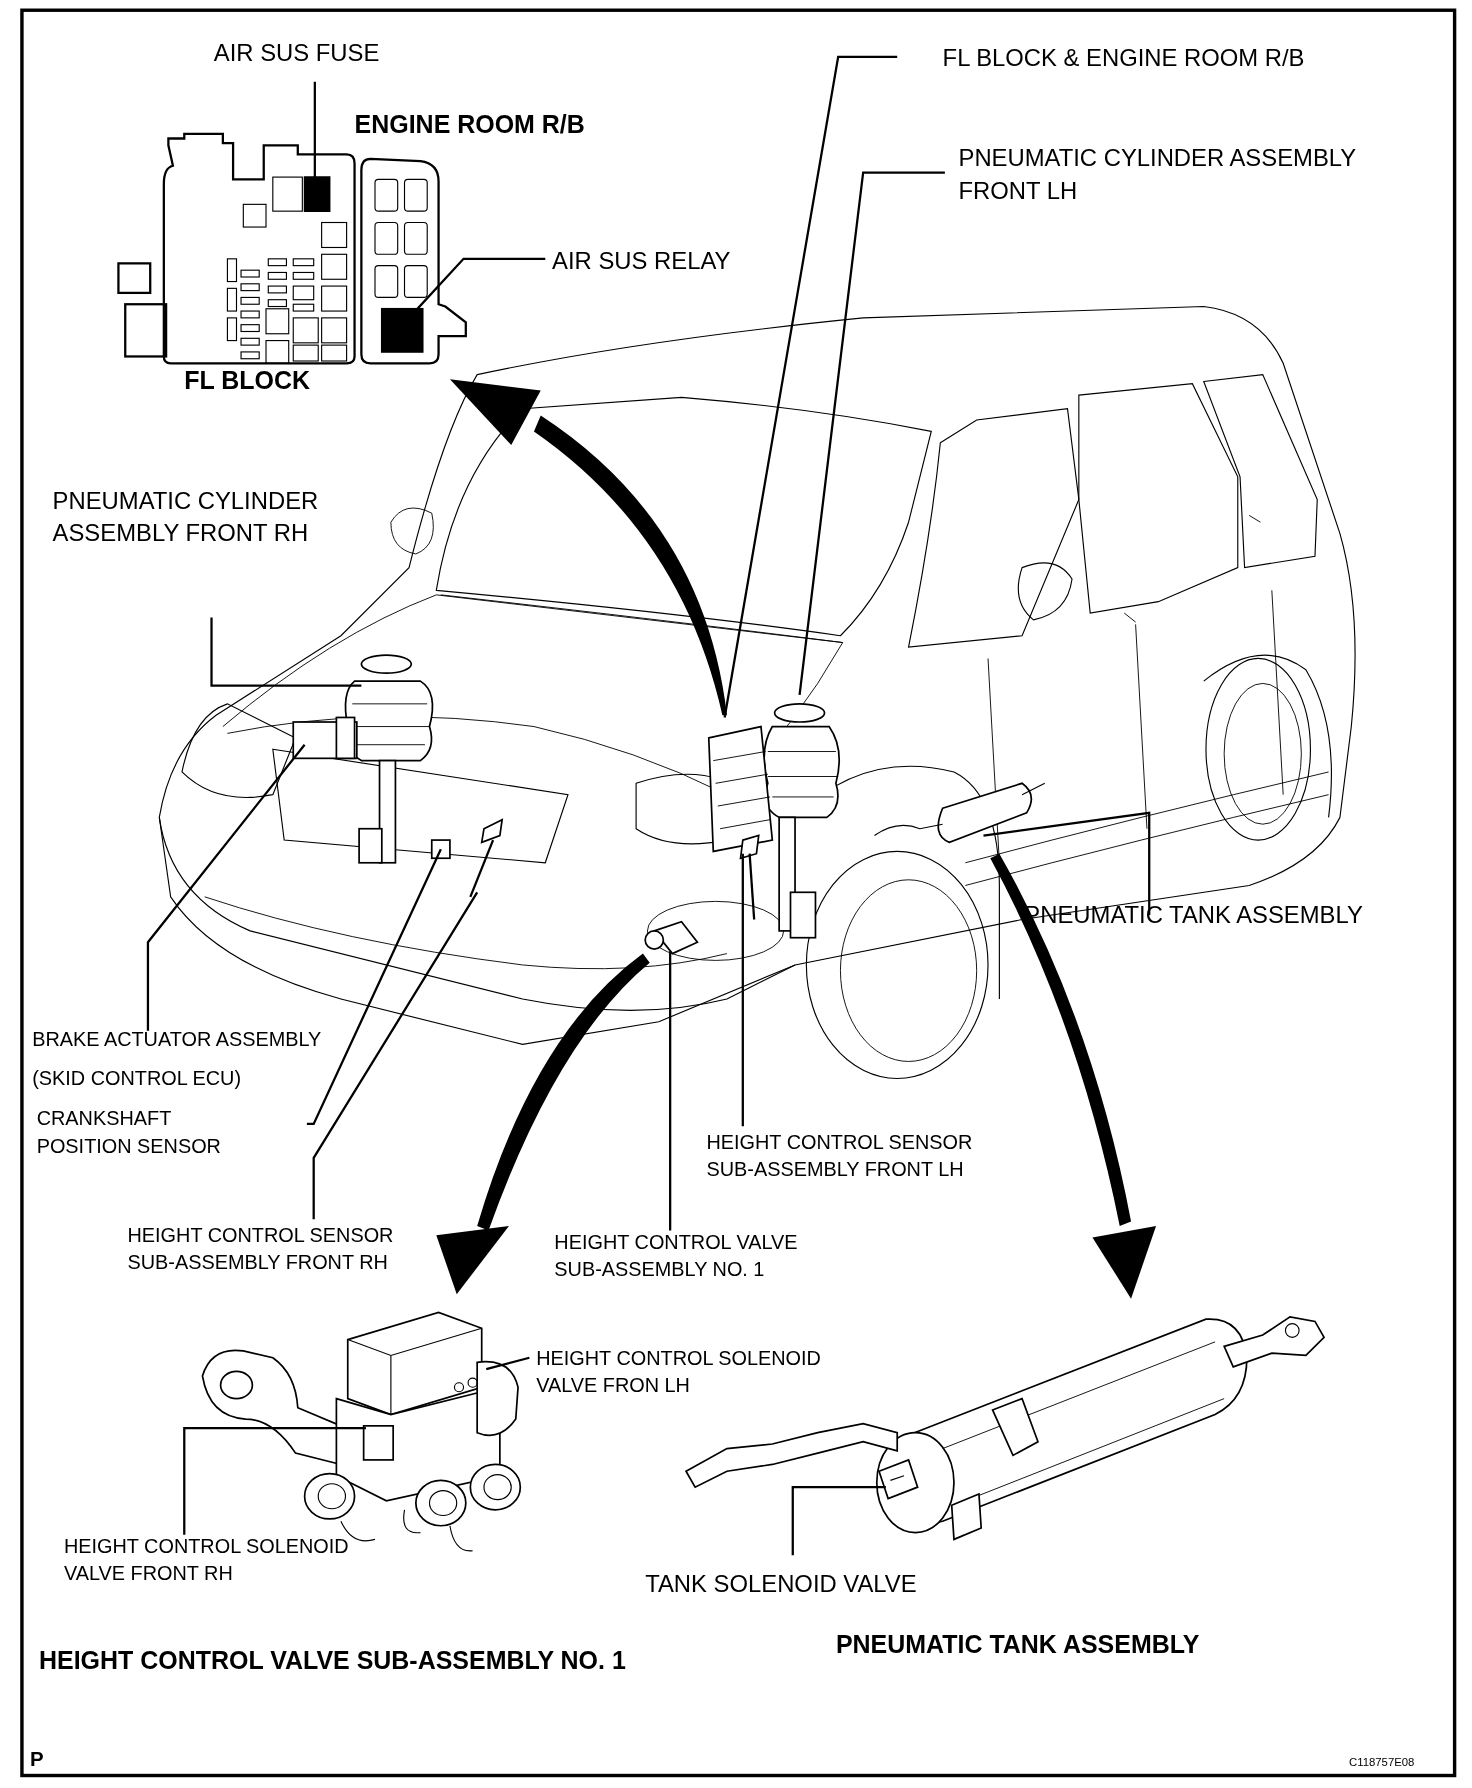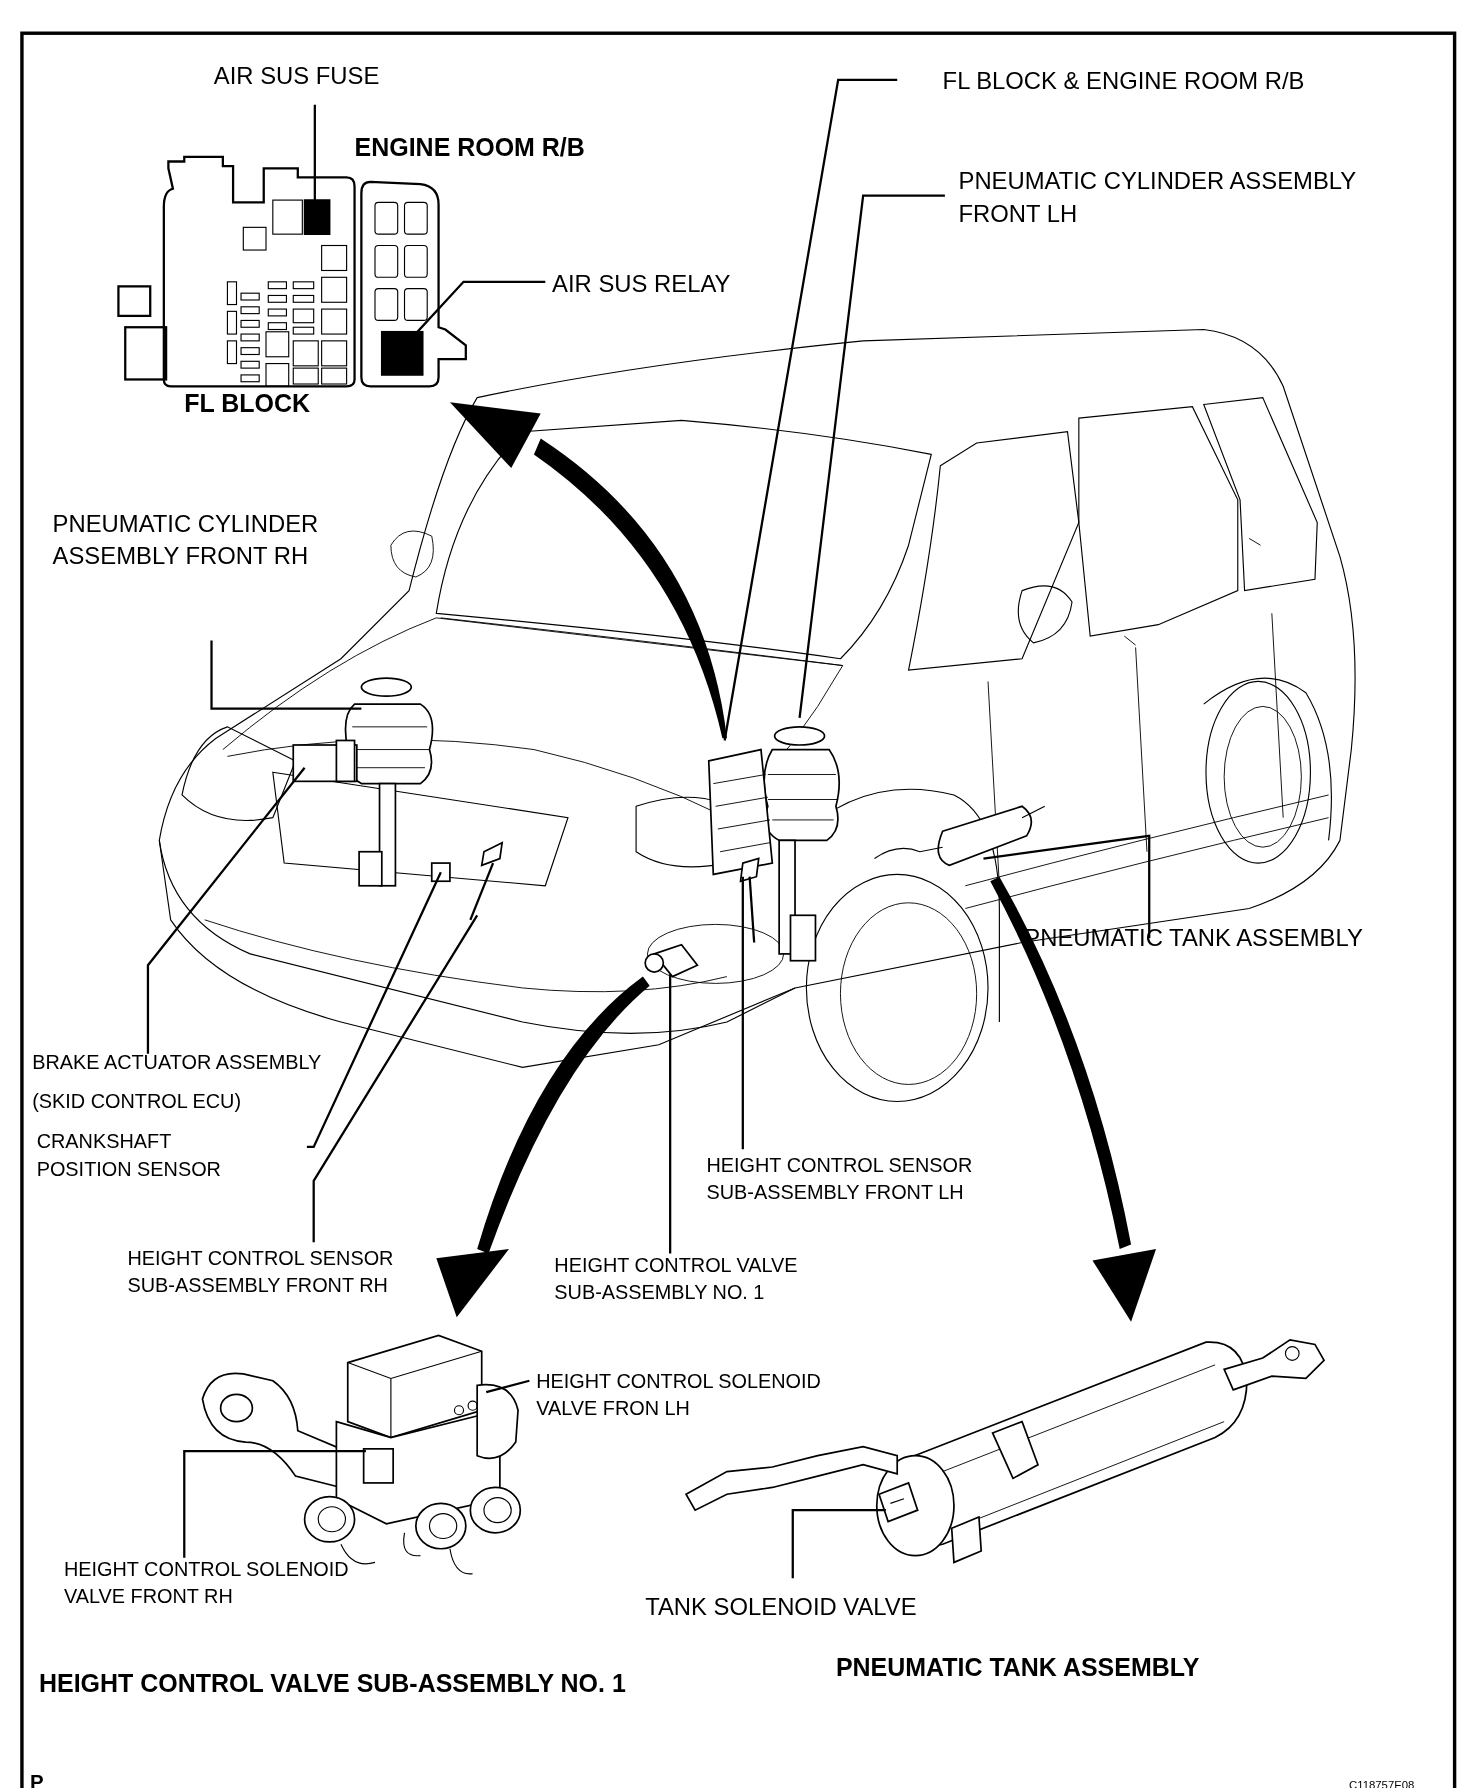"AIR SUS FUSE" #stage { margin-top: 23px -> none }
